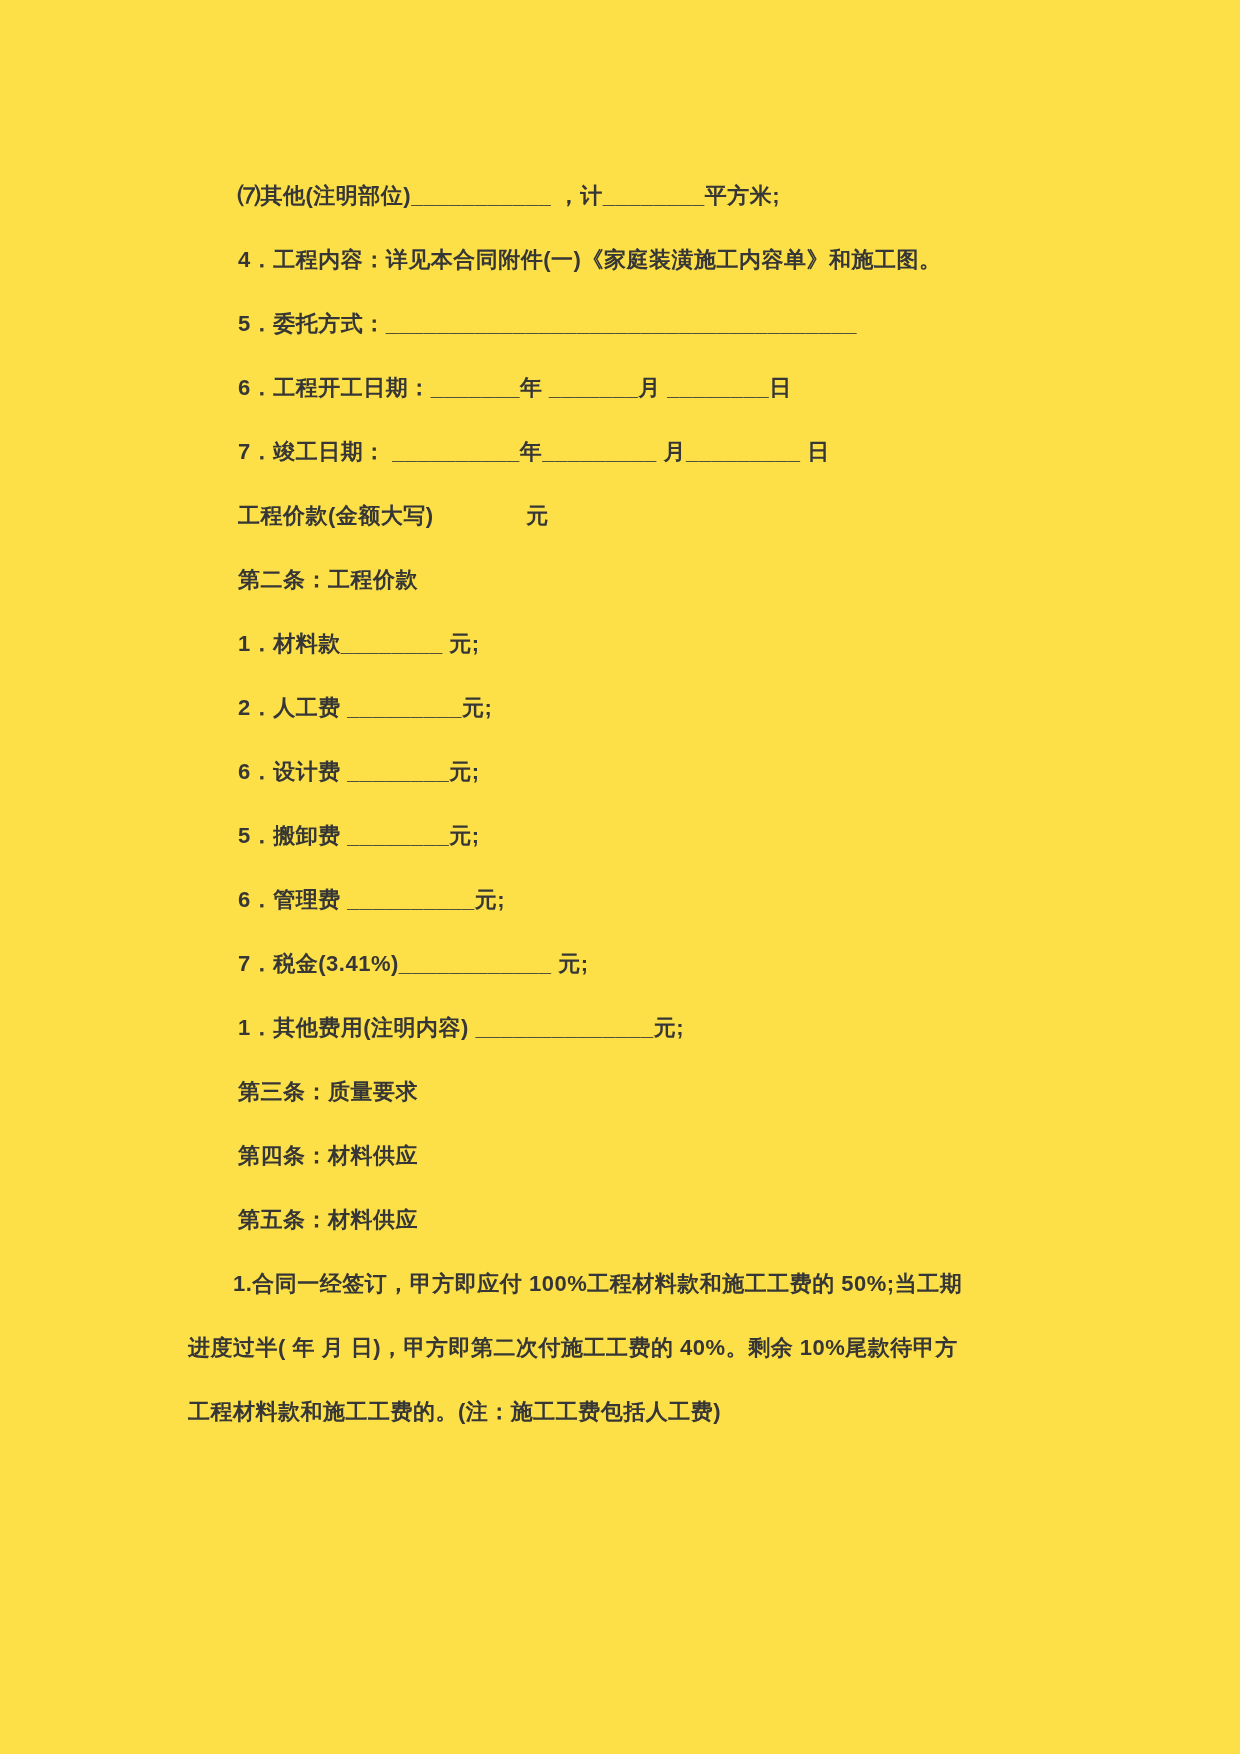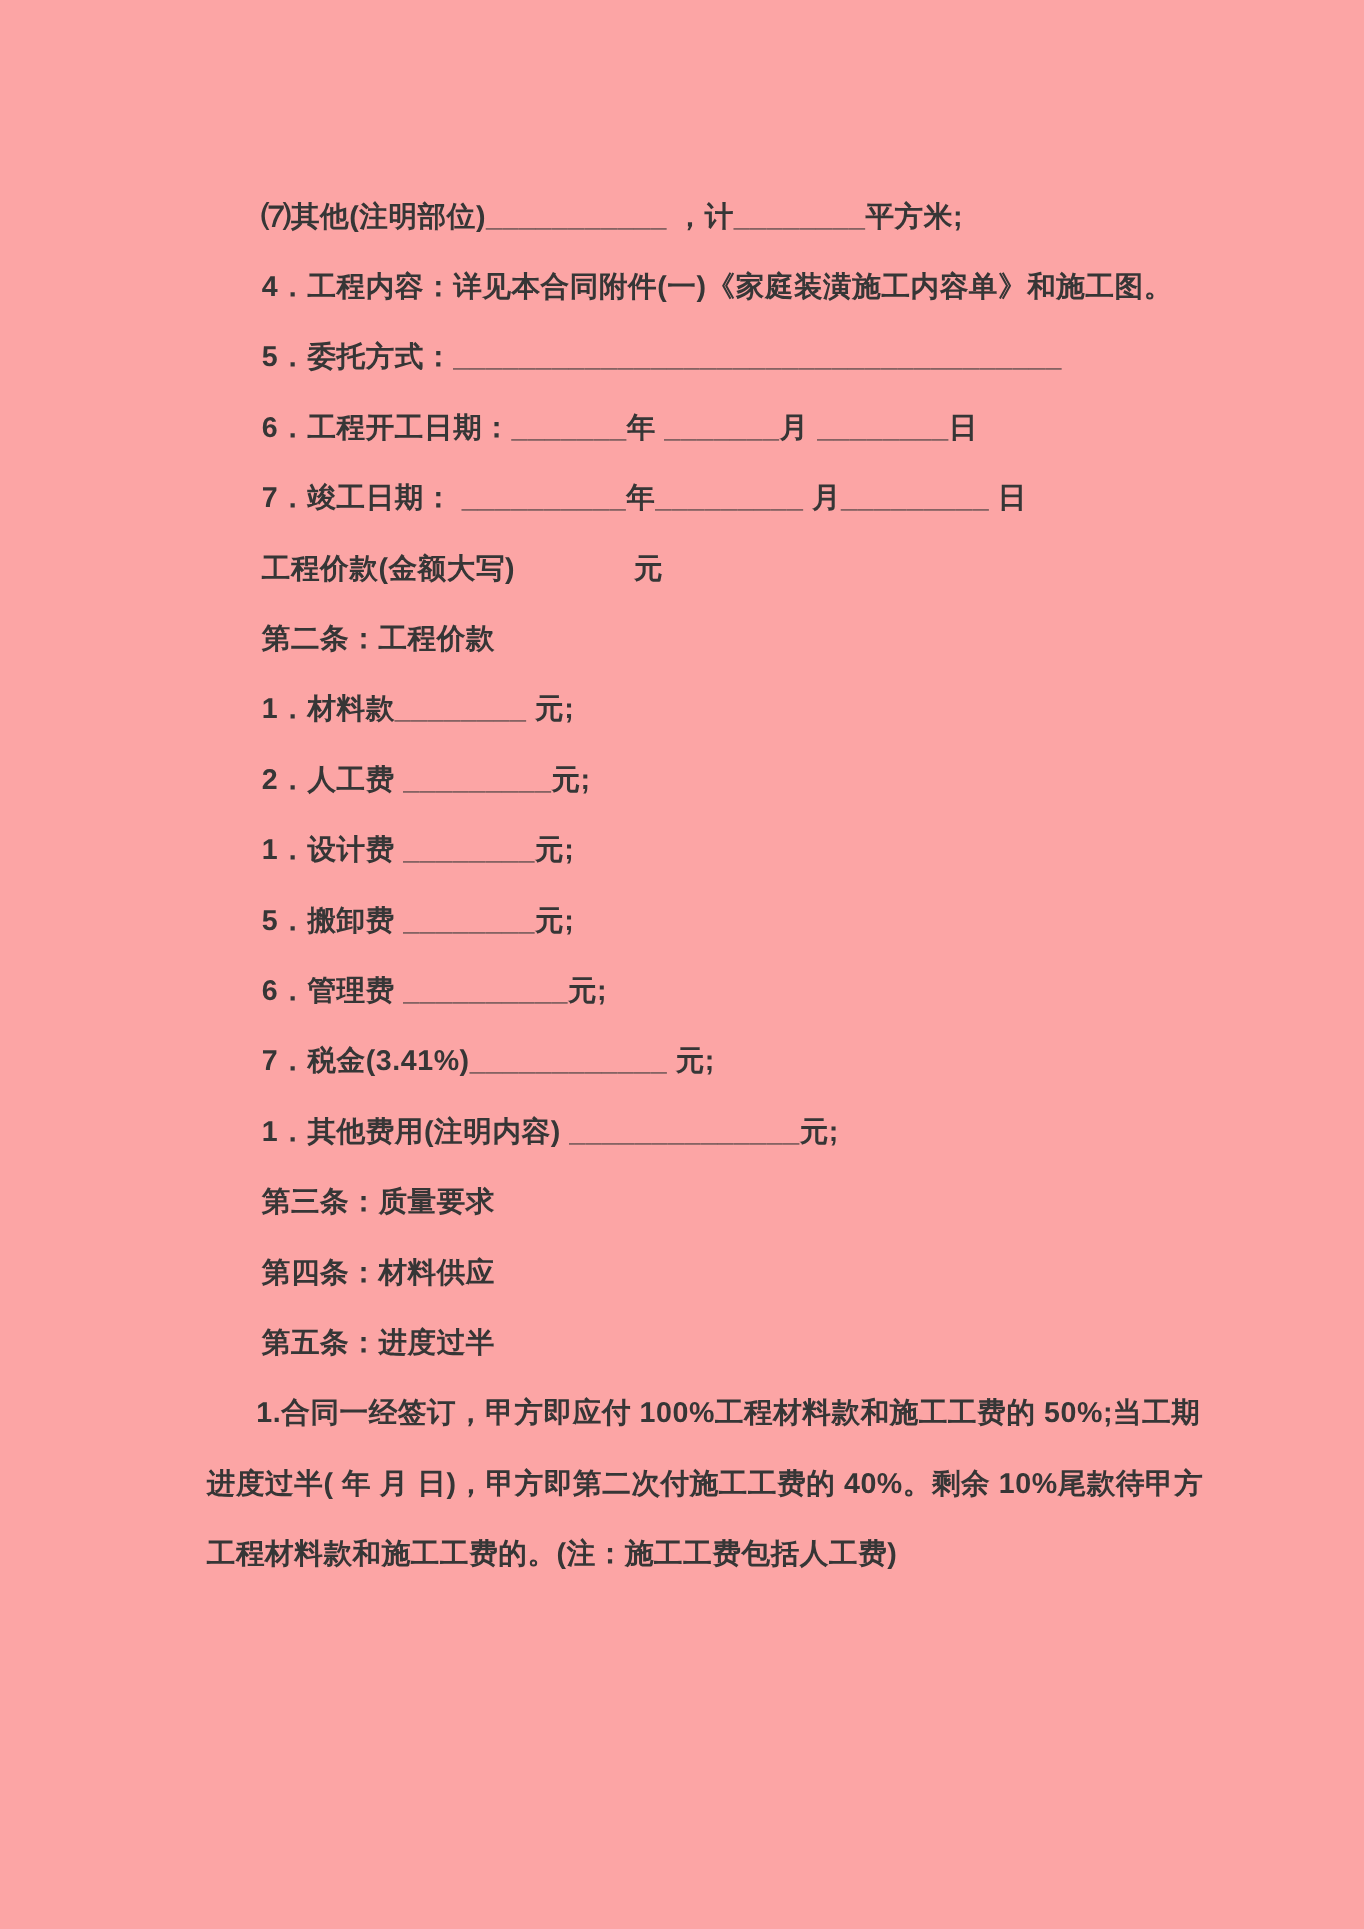"⑺其他(注明部位)___________ ，计________平方米;" .page { background: #fca5a5 -> #fde047; font-size: 26px -> 22px }
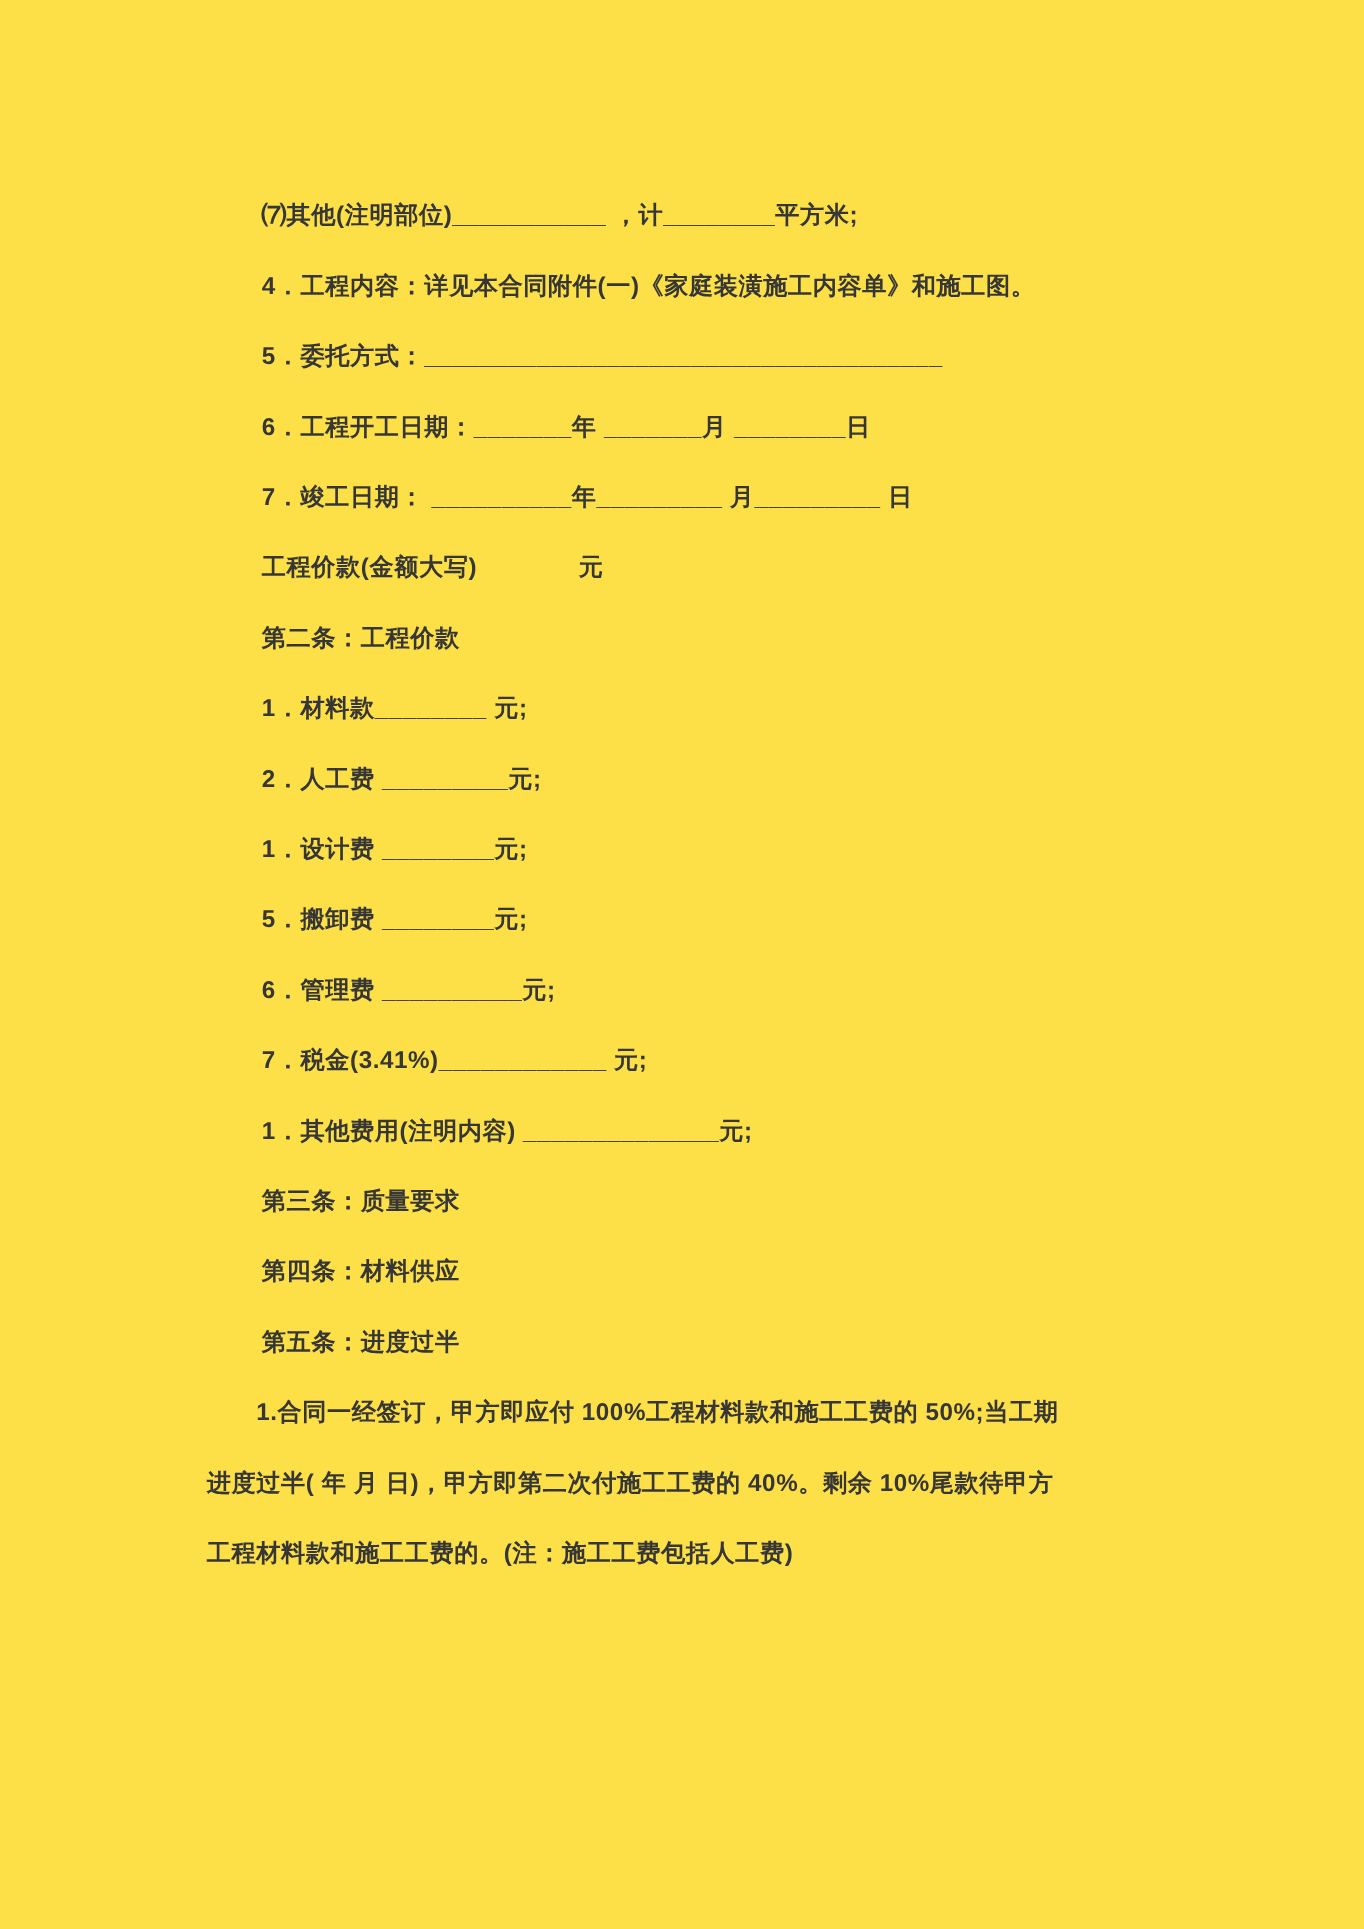"1．设计费 ________元;" p.line { text: 1 -> 6 }
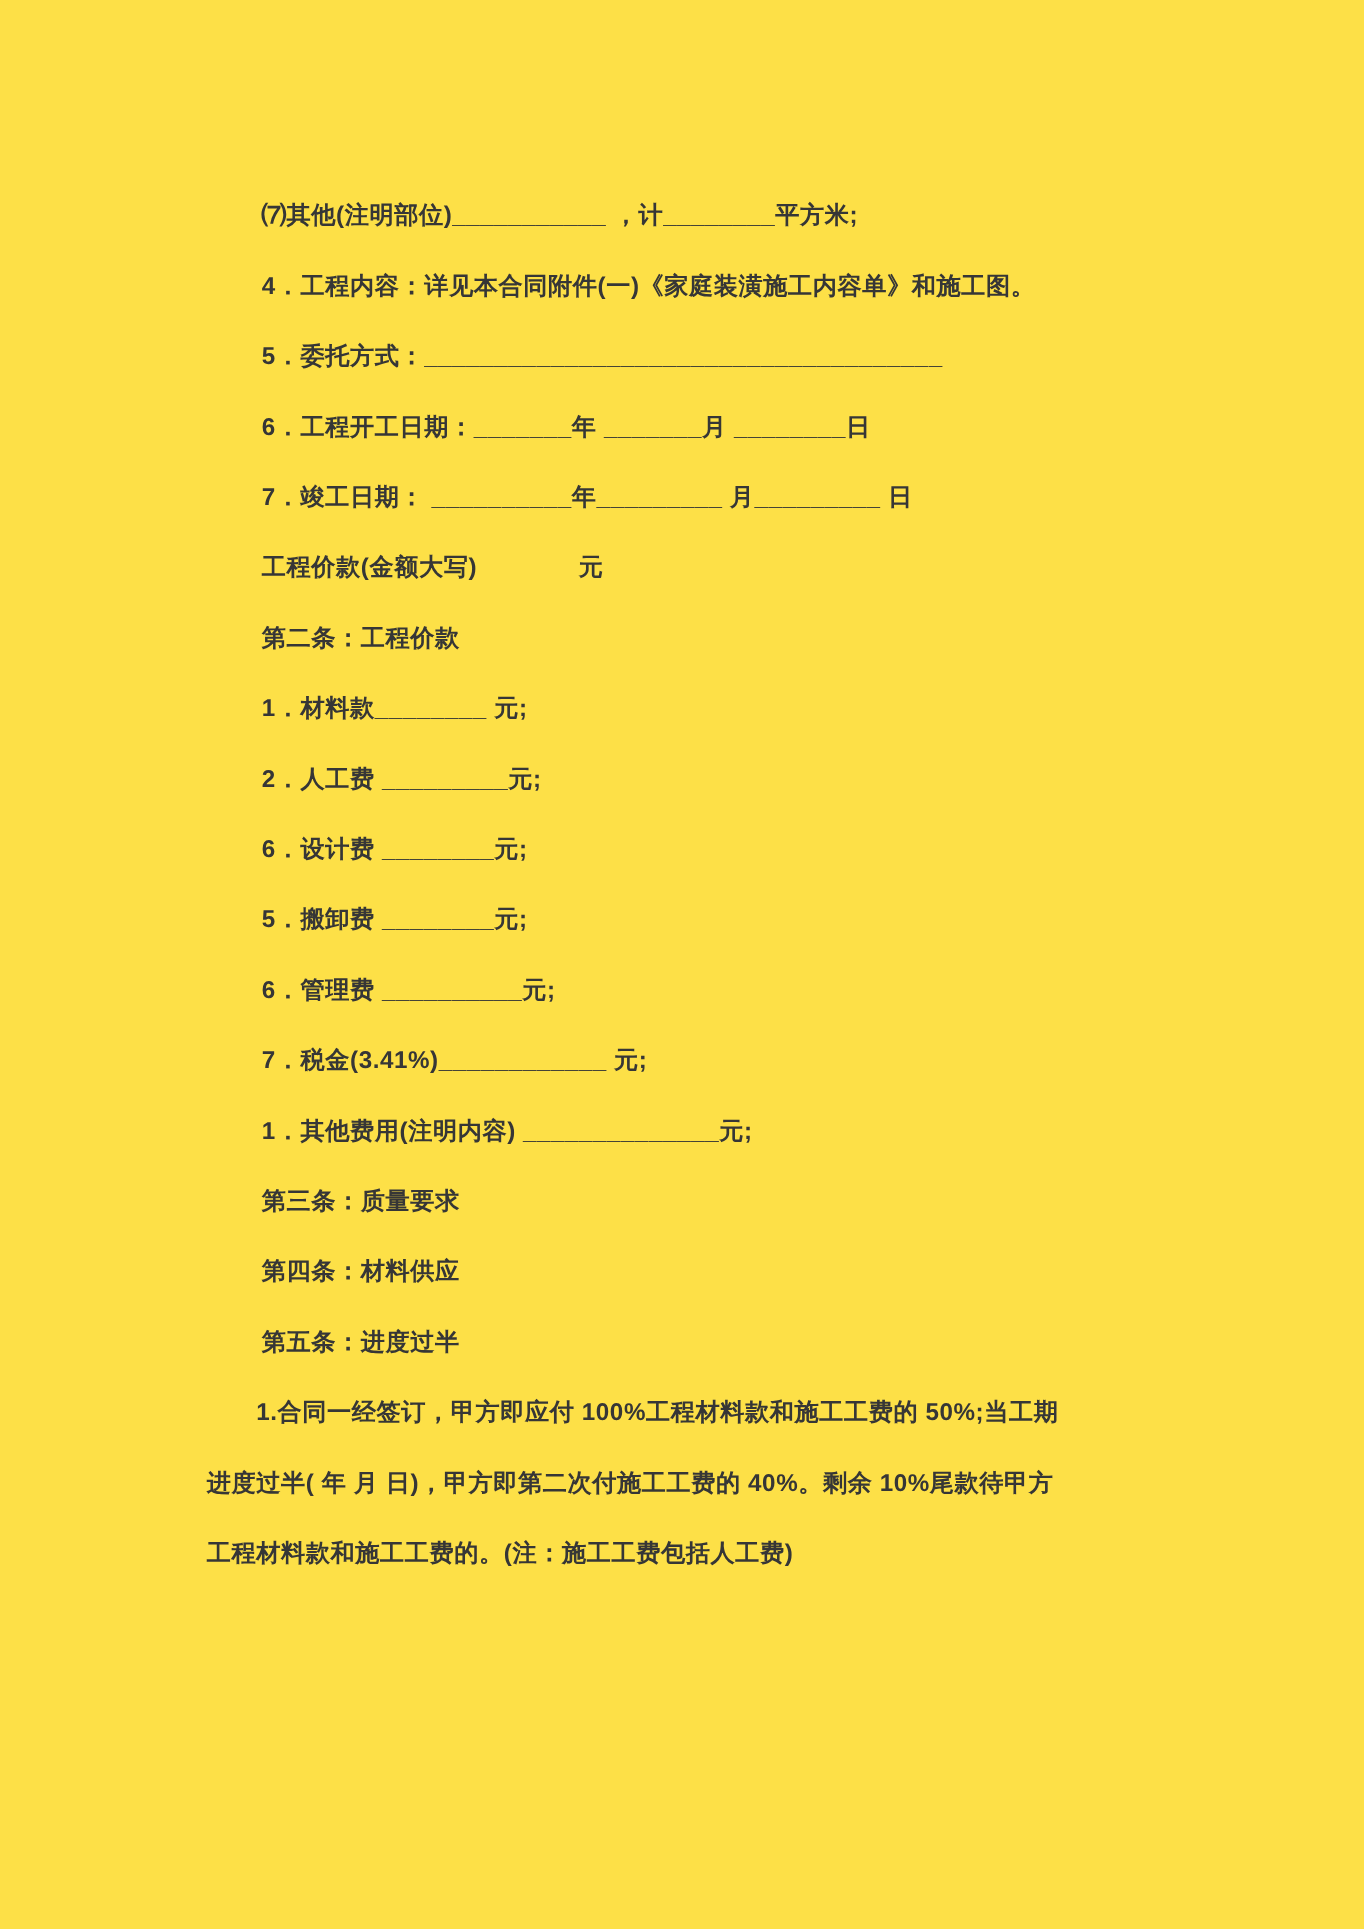"第五条：进度过半" p.line { text: 进度过半 -> 材料供应 }
